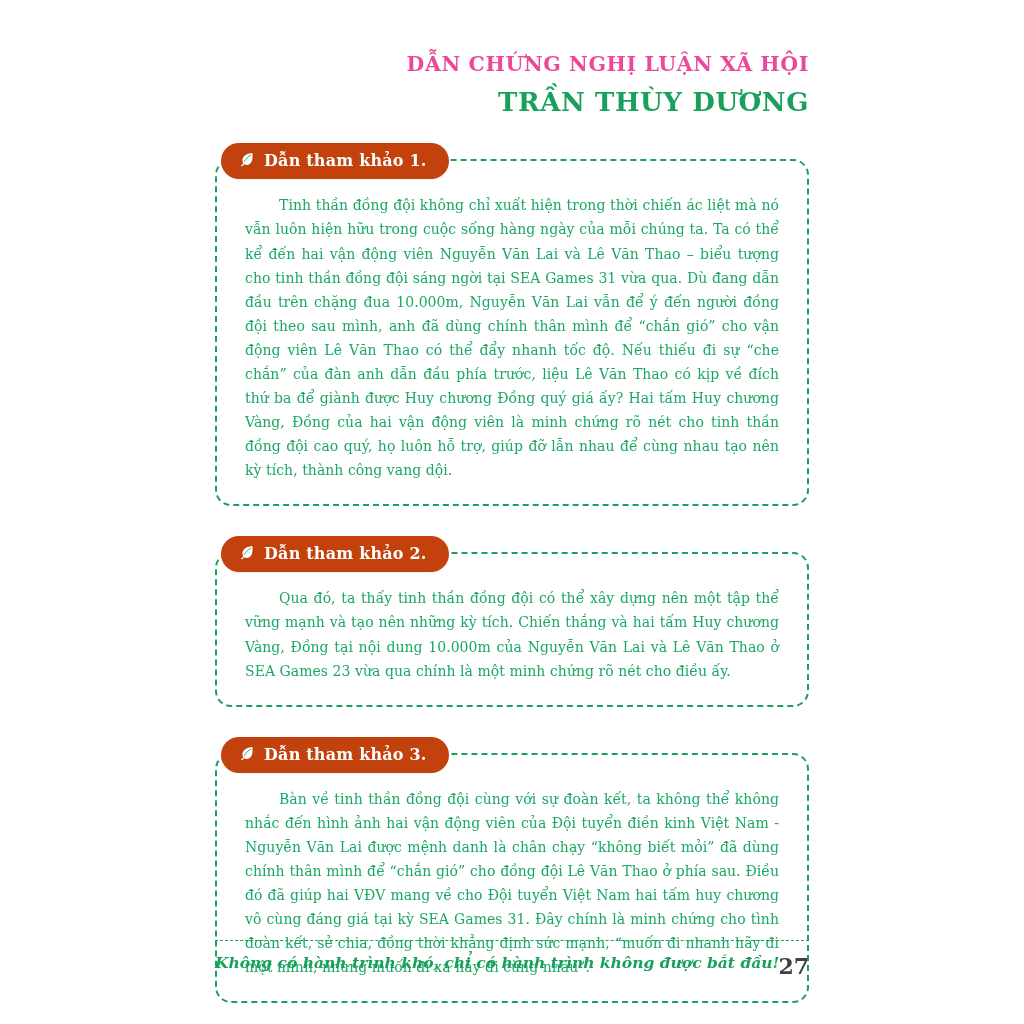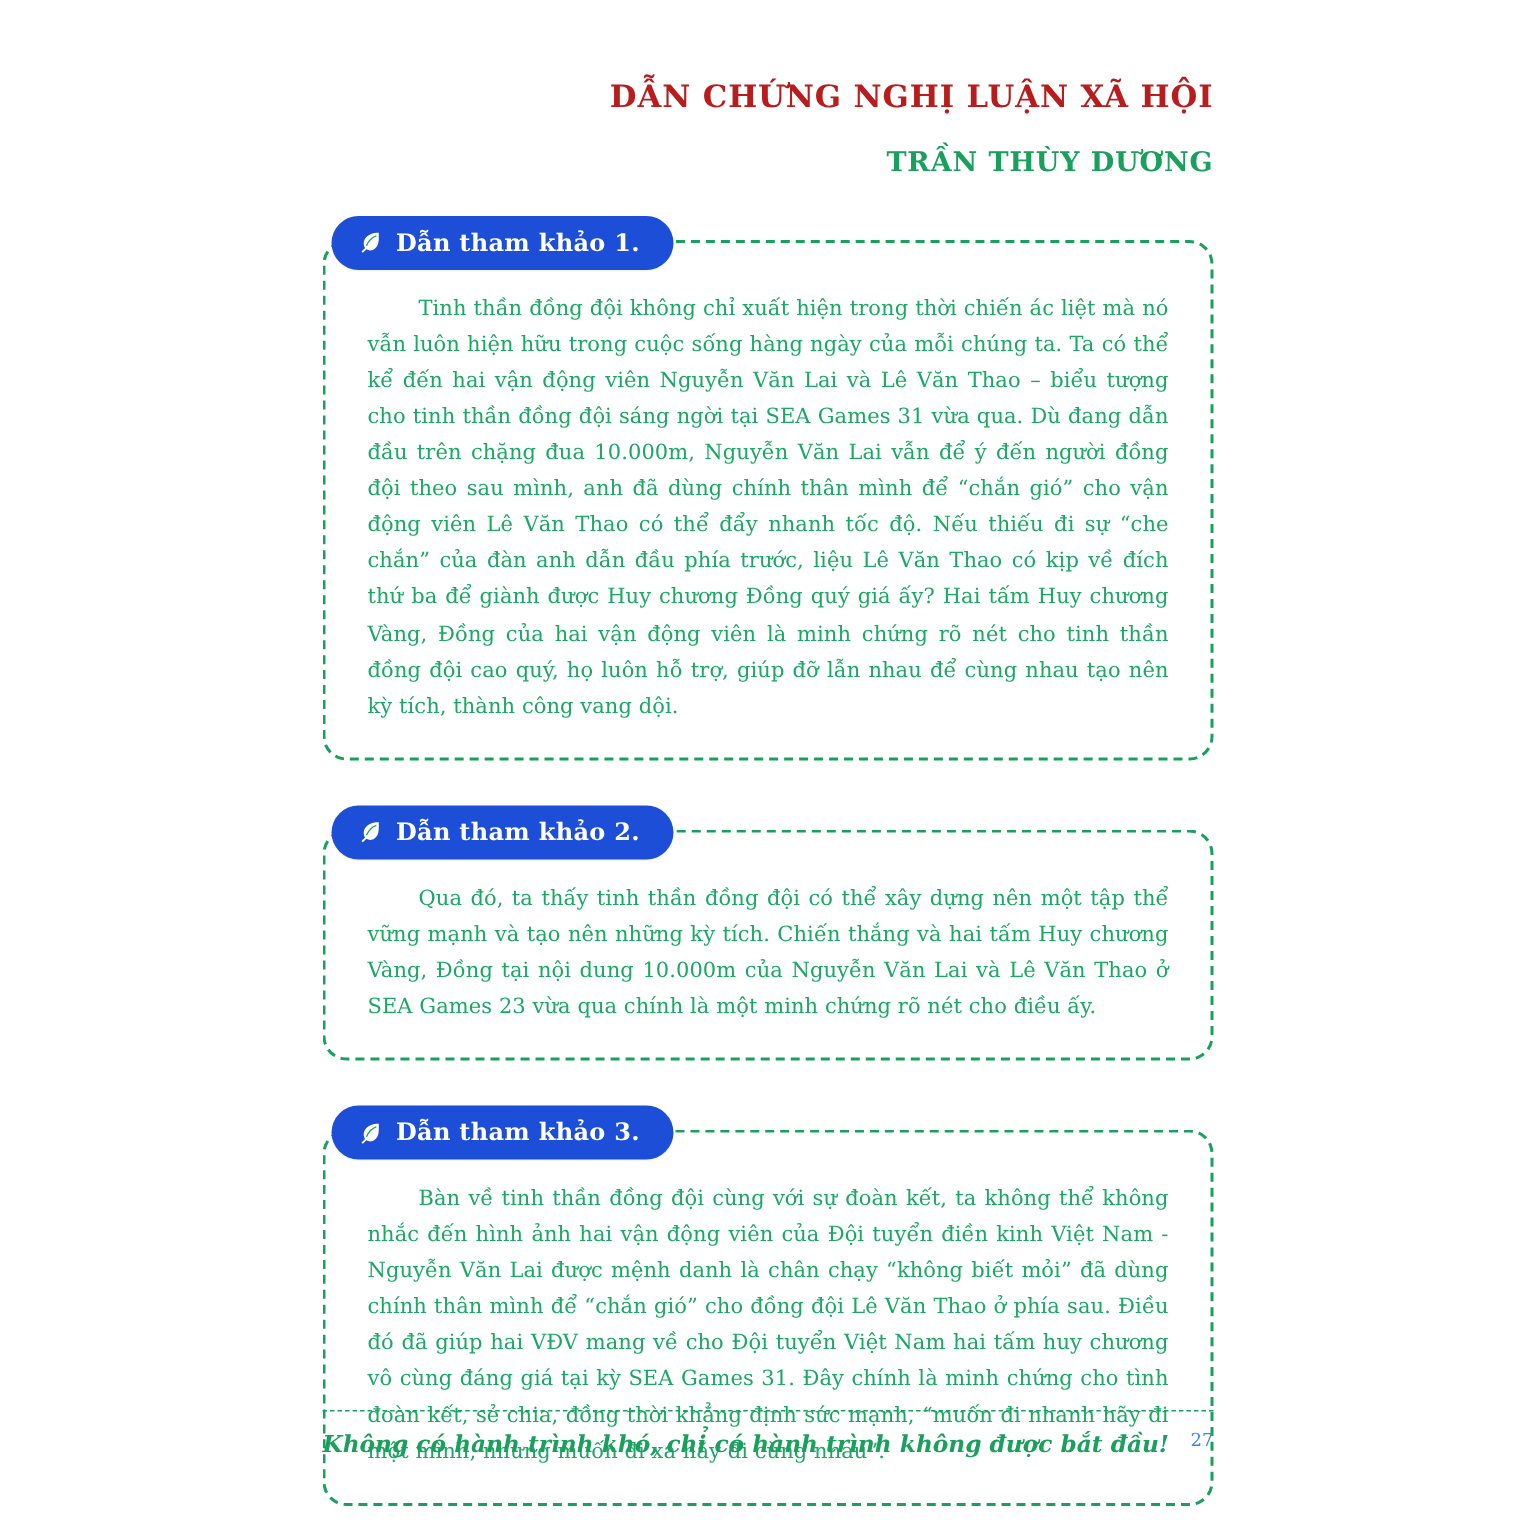"DẪN CHỨNG NGHỊ LUẬN XÃ" .header-title { color: #b91c1c -> #ec4899 }
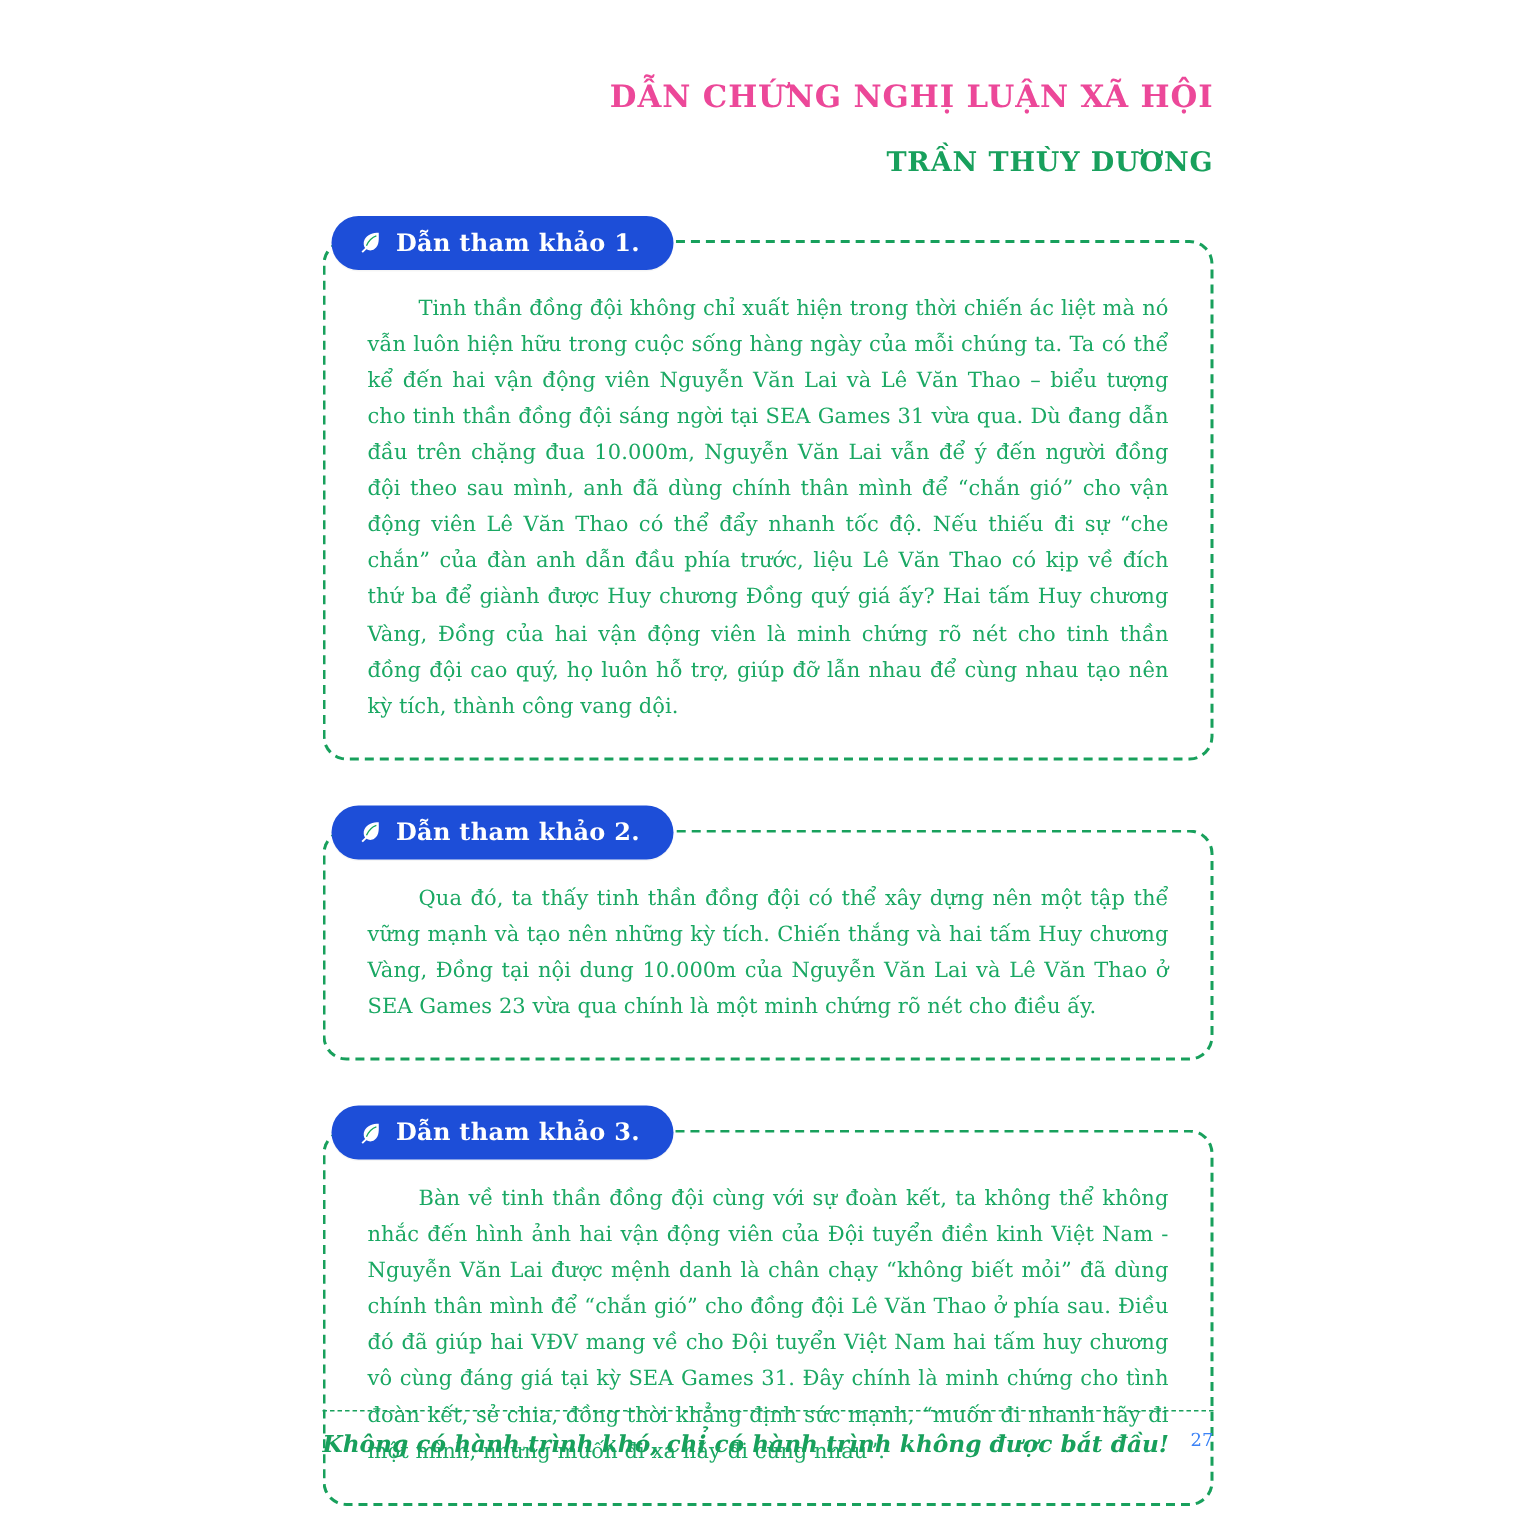"TRẦN THÙY DƯƠNG" .header-author { font-size: 18px -> 26px; margin-top: 16px -> 4px }
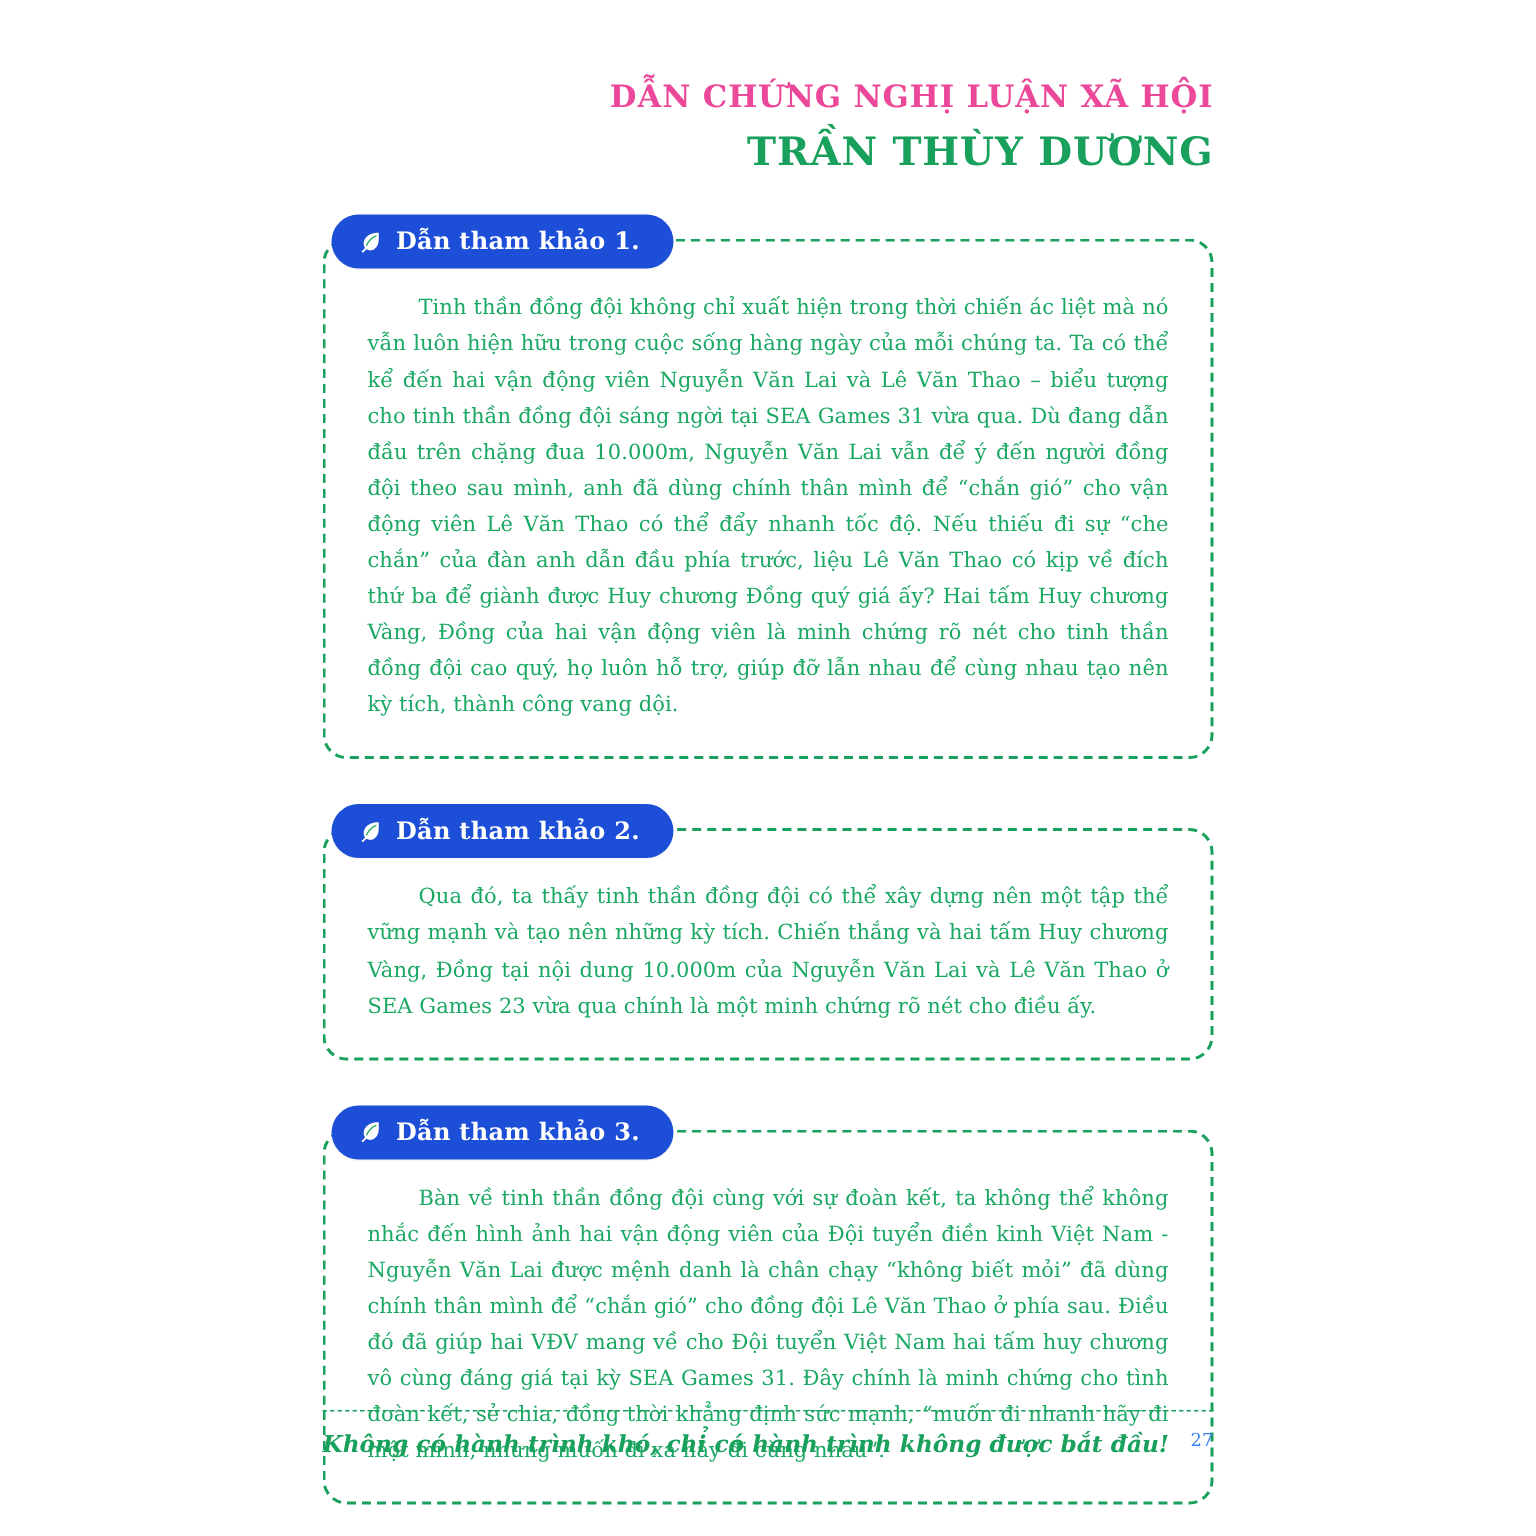"Dẫn tham khảo 1." .tag { align-items: center -> none; background: #1d4ed8 -> #c2410c }
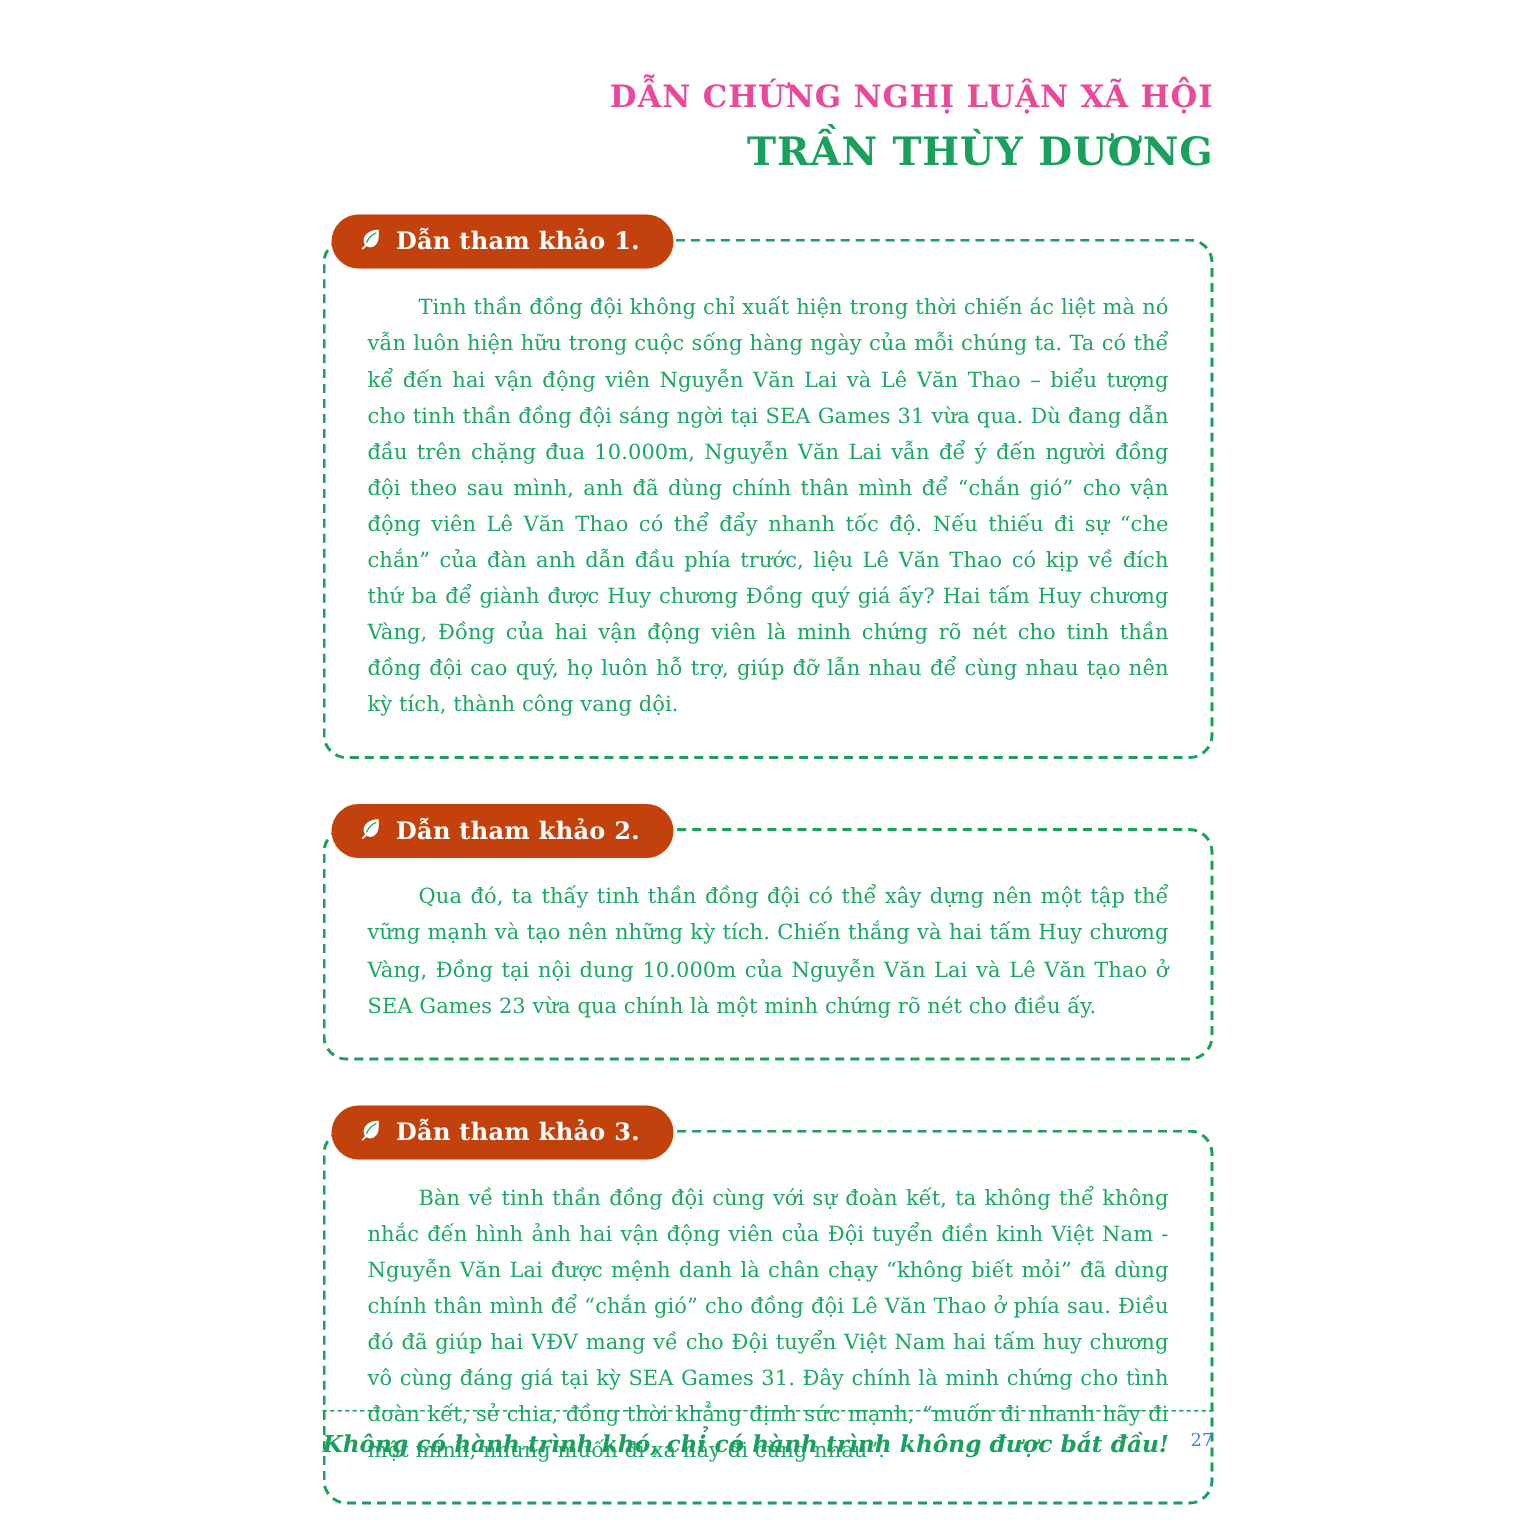"27" .footer-page { color: #3b82f6 -> #404040; font-size: 12px -> 22px; font-weight: normal -> bold }
